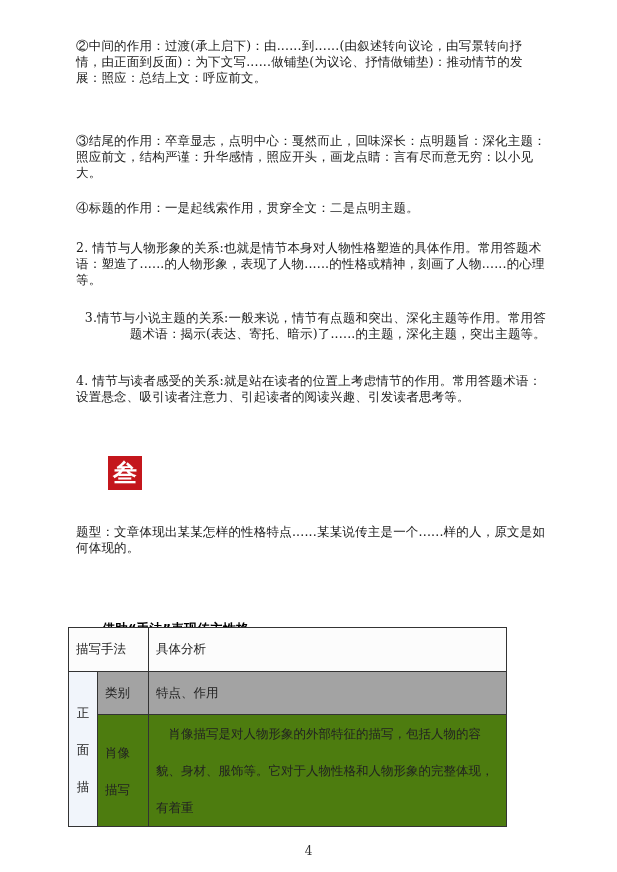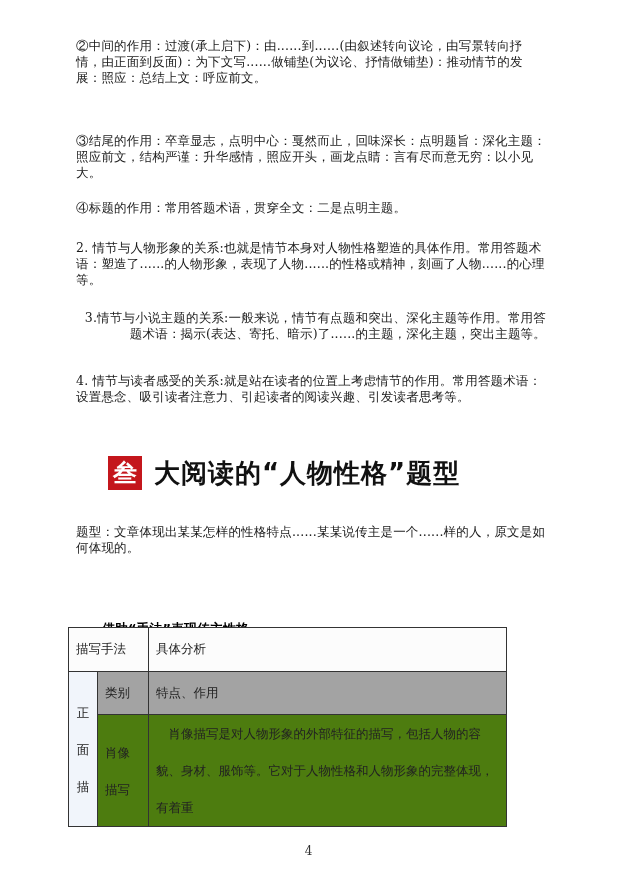"④标题的作用：常用答题术语，贯穿全文：二是点明主题。" div.para { text: 常用答题术语 -> 一是起线索作用 }
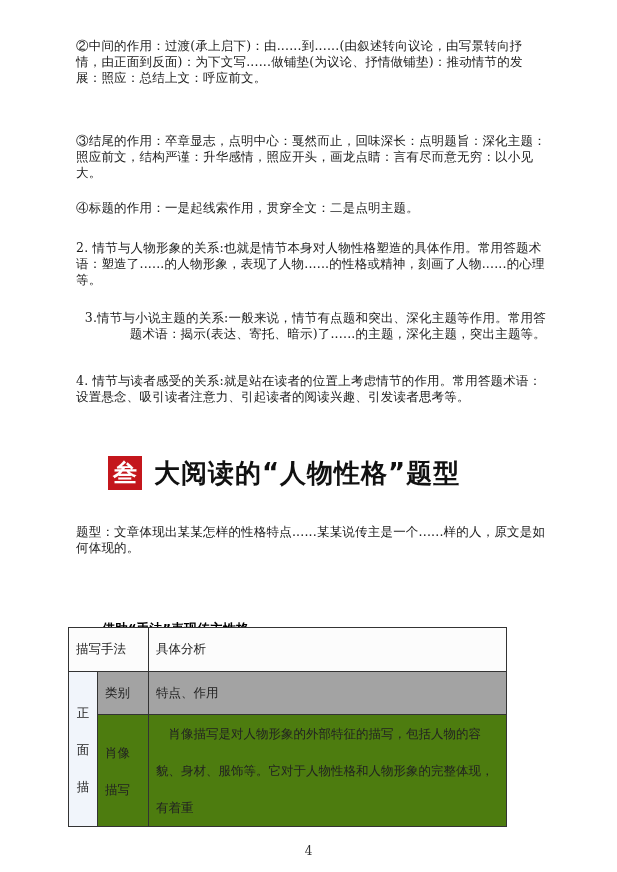"大阅读的“人物性格”题型" div.heading-text { html: <div>大阅读的“人物性格”题型</div> -> none }
